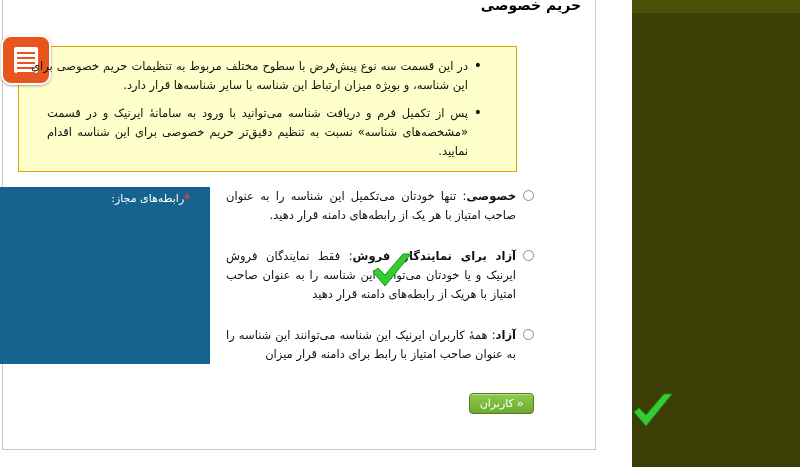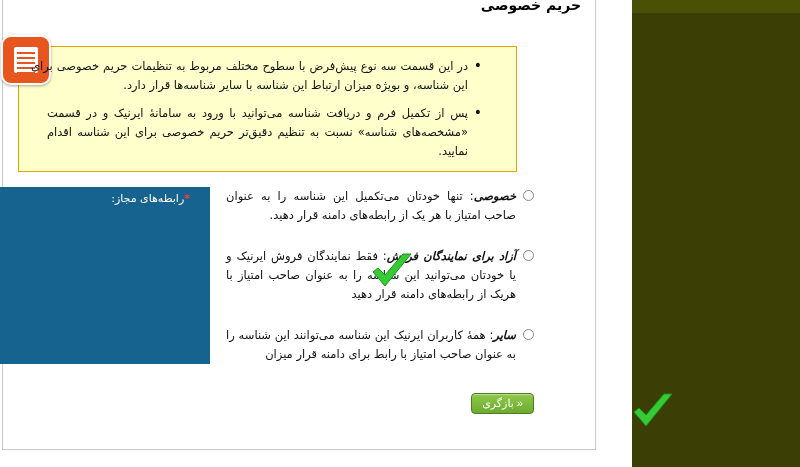"خصوصی" .option-row b { font-style: italic -> none }
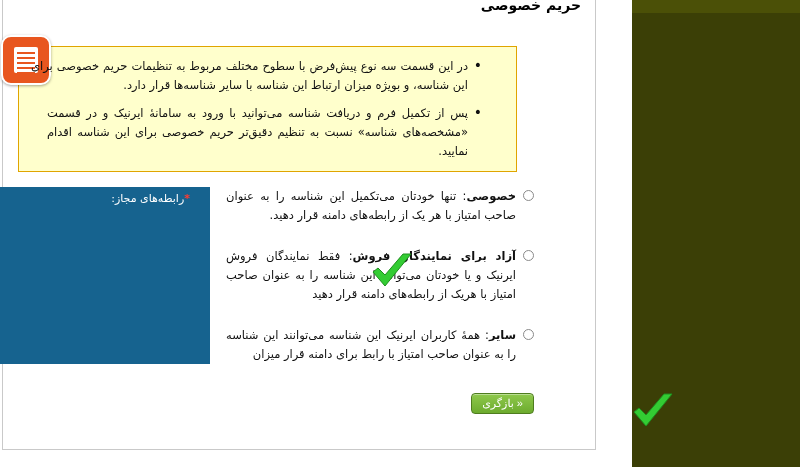"سایر" b { text: سایر -> آزاد }
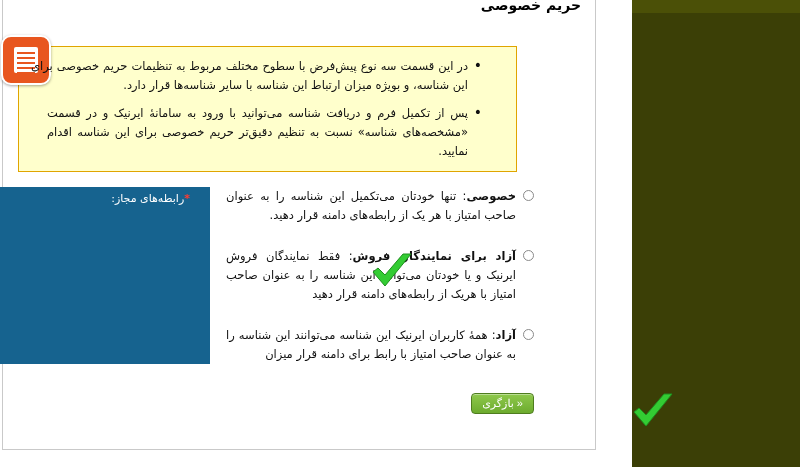"« بازگری" button { text: بازگری -> کاربران }
